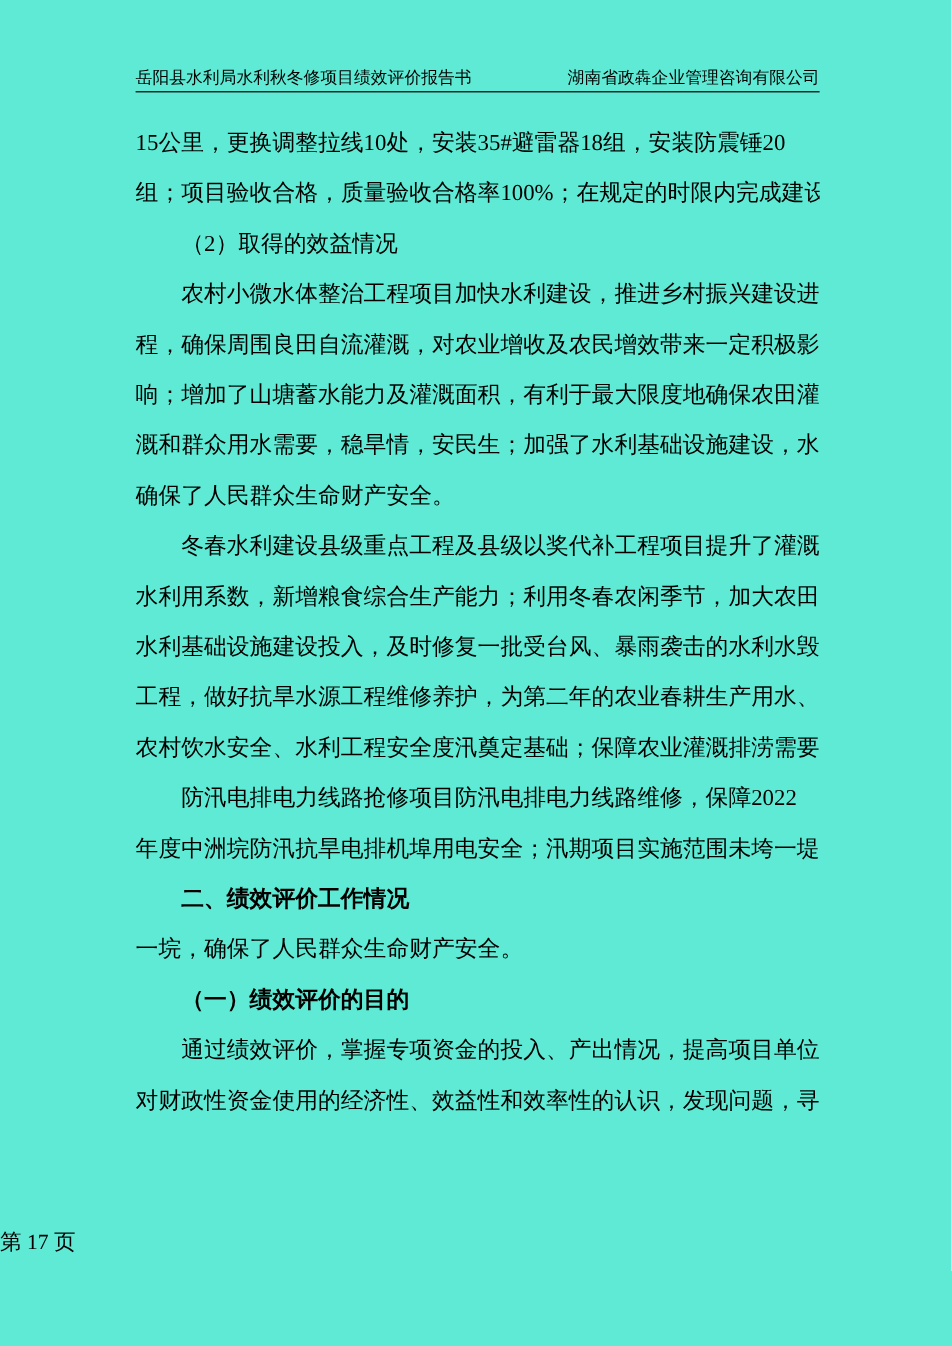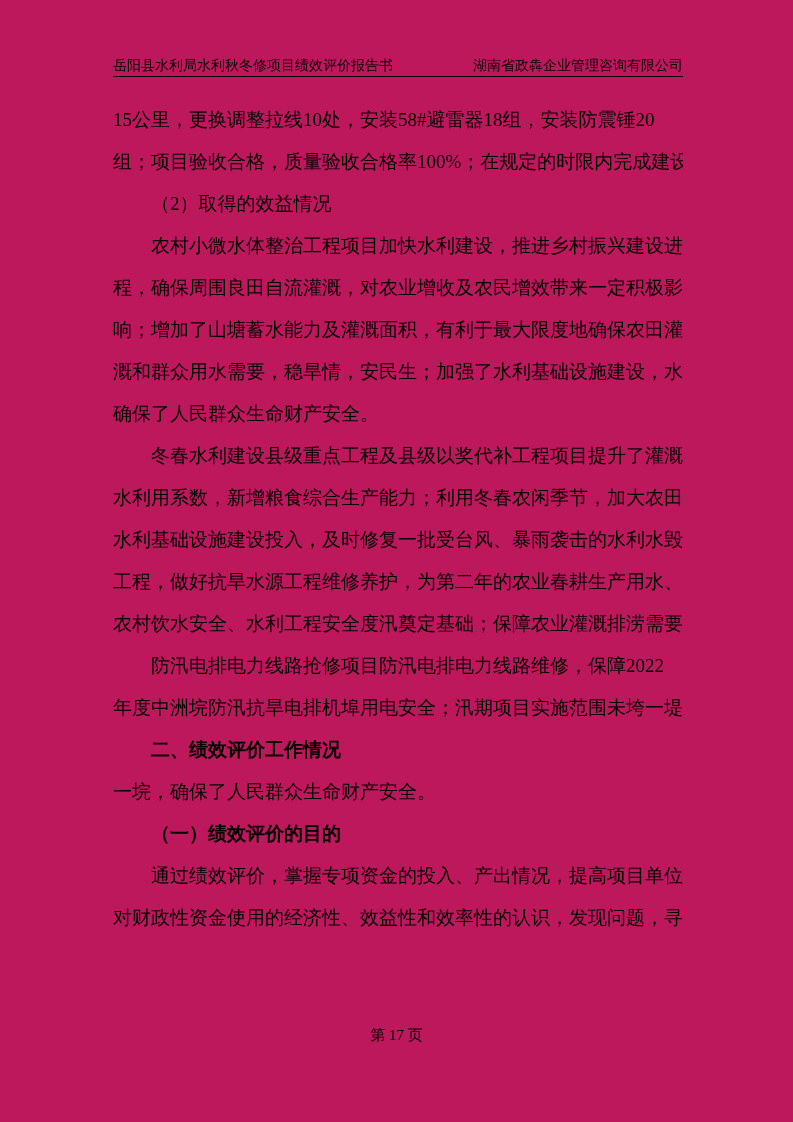"岳阳县水利局水利秋冬修项目绩效评价报告书" .page { background: #be185d -> #5eead4 }
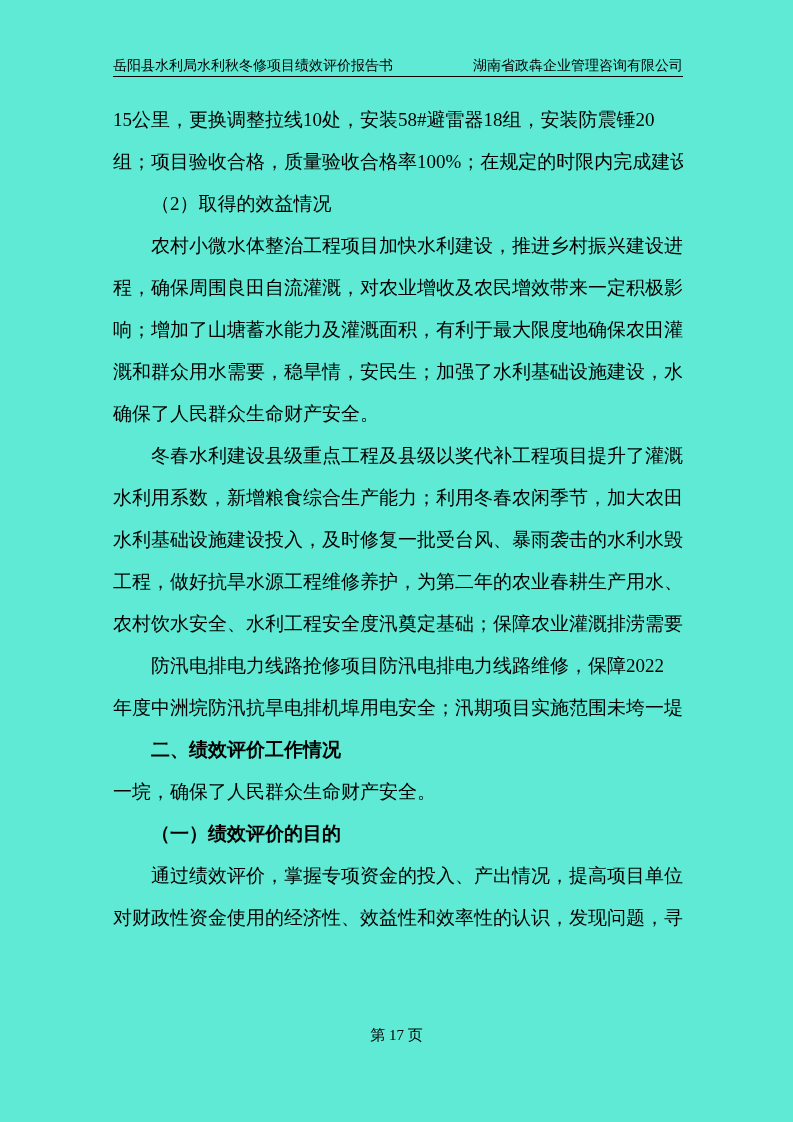"58#" span { text: 58 -> 35 }
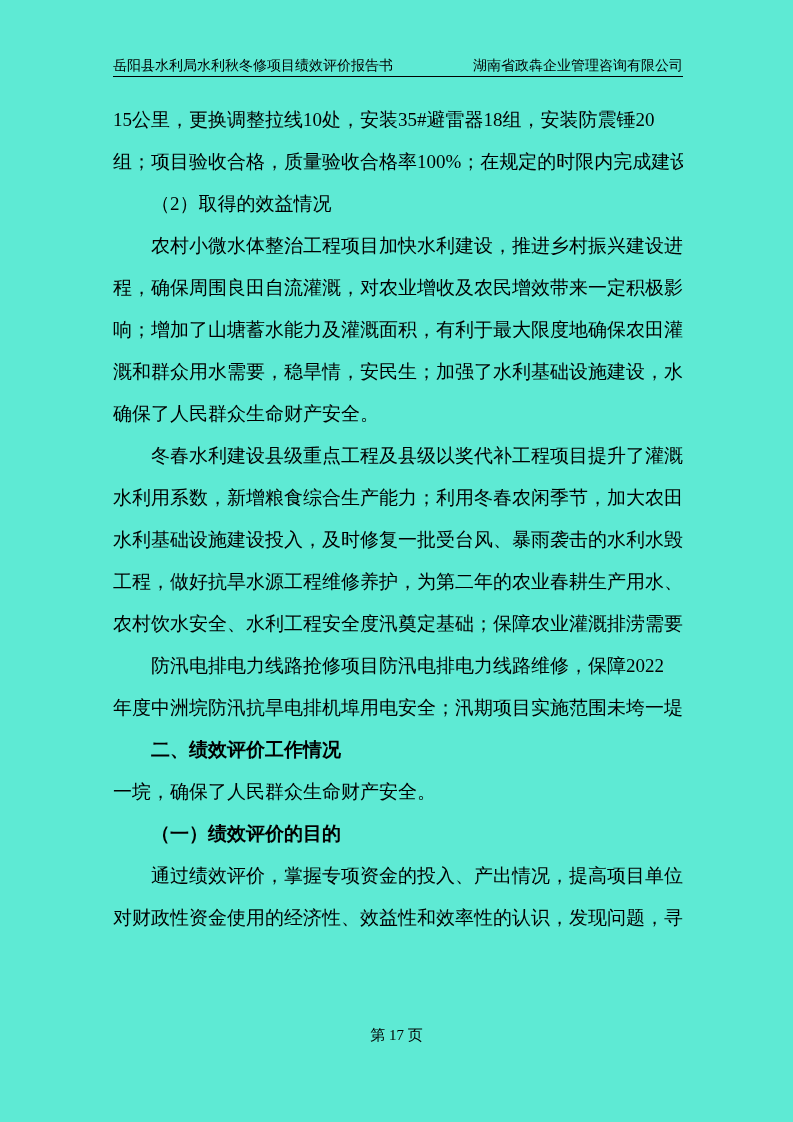"第 17 页" .footer { font-size: 15px -> 18px; text-align: center -> left }
